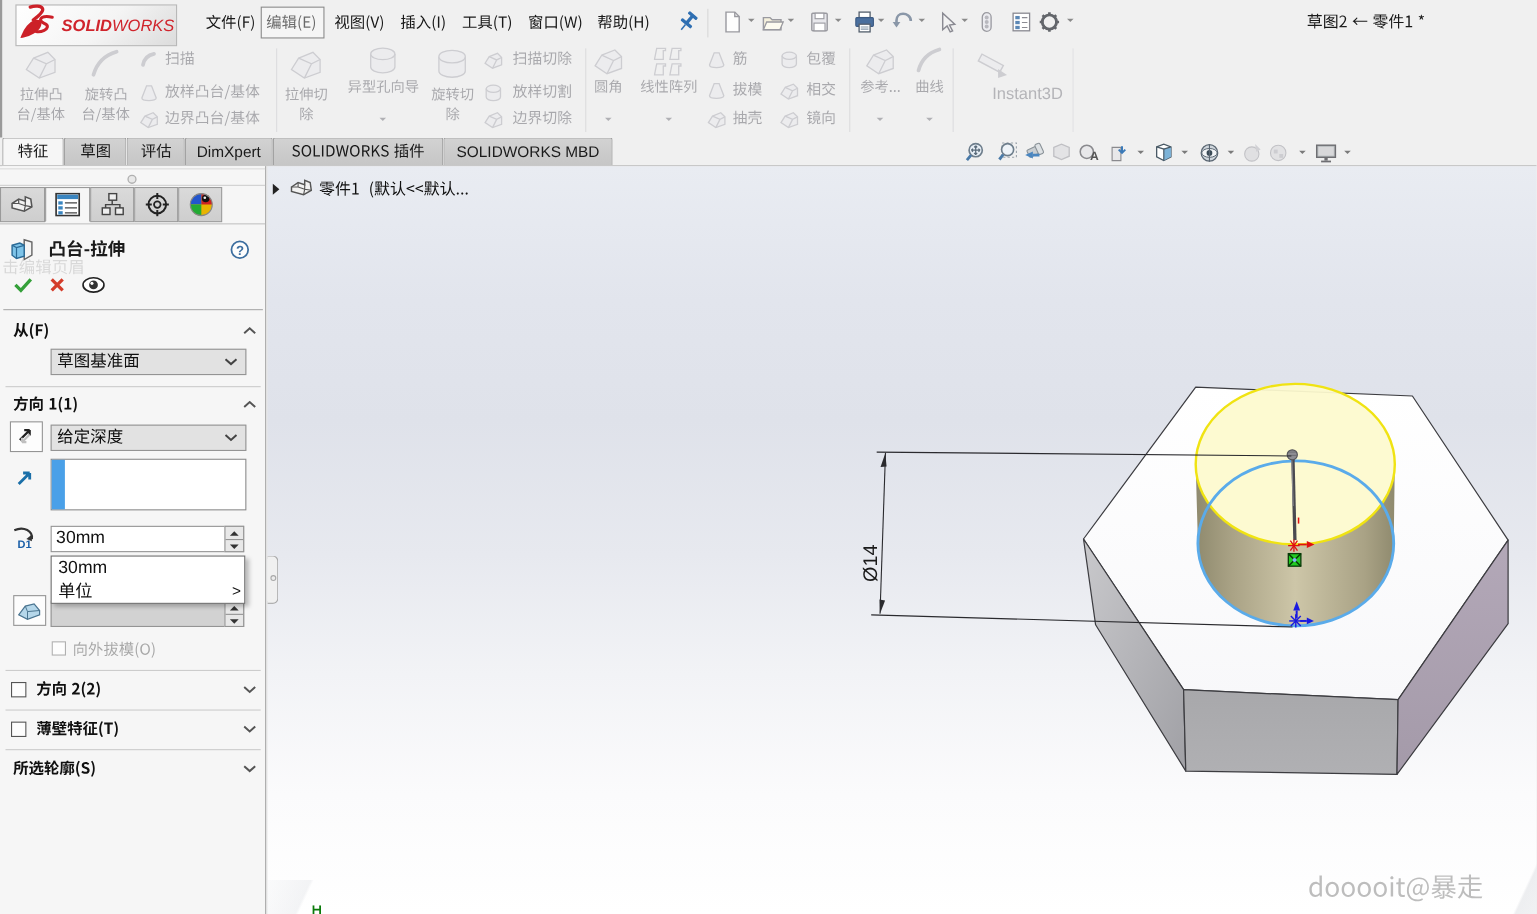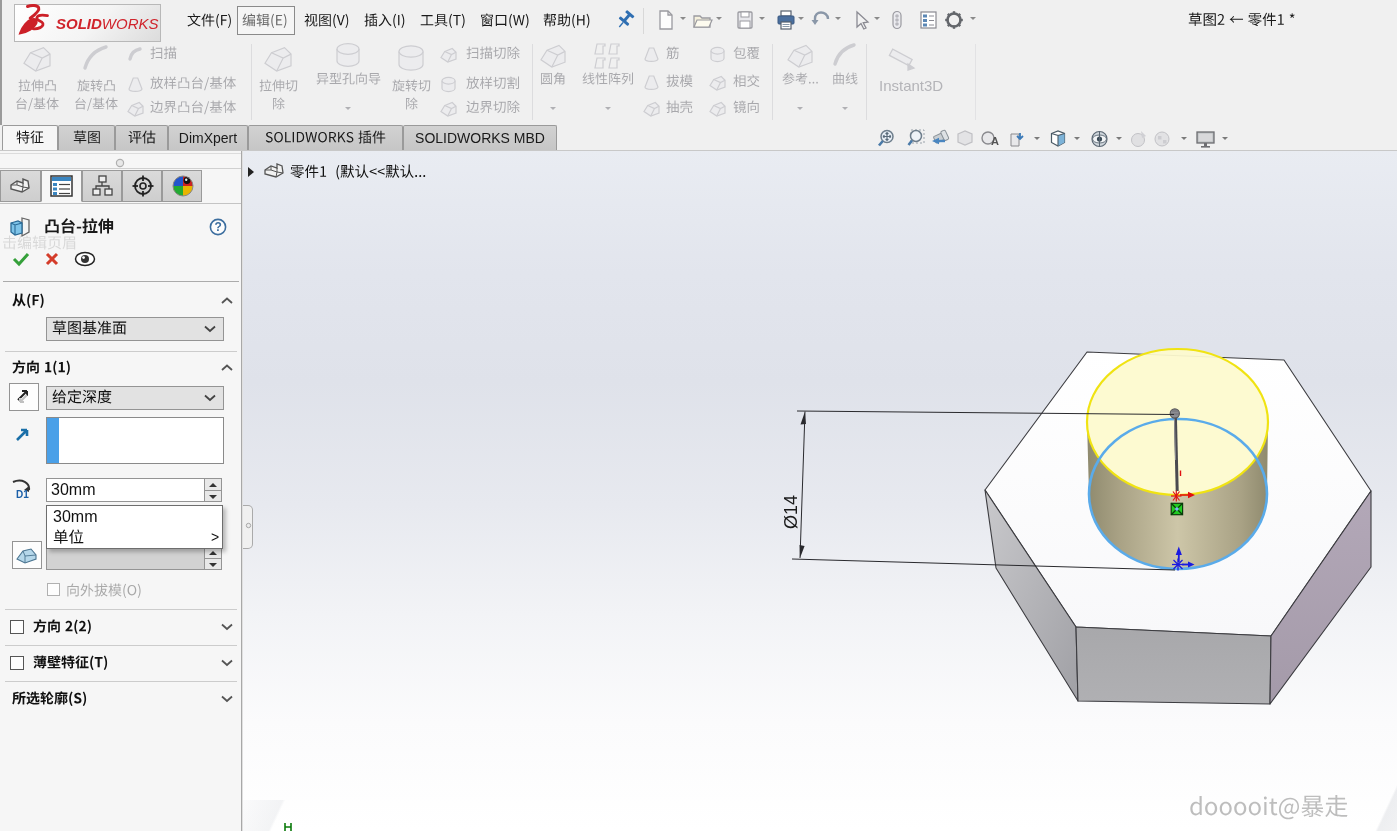"Instant3D" div { left: 879px -> 902px }
